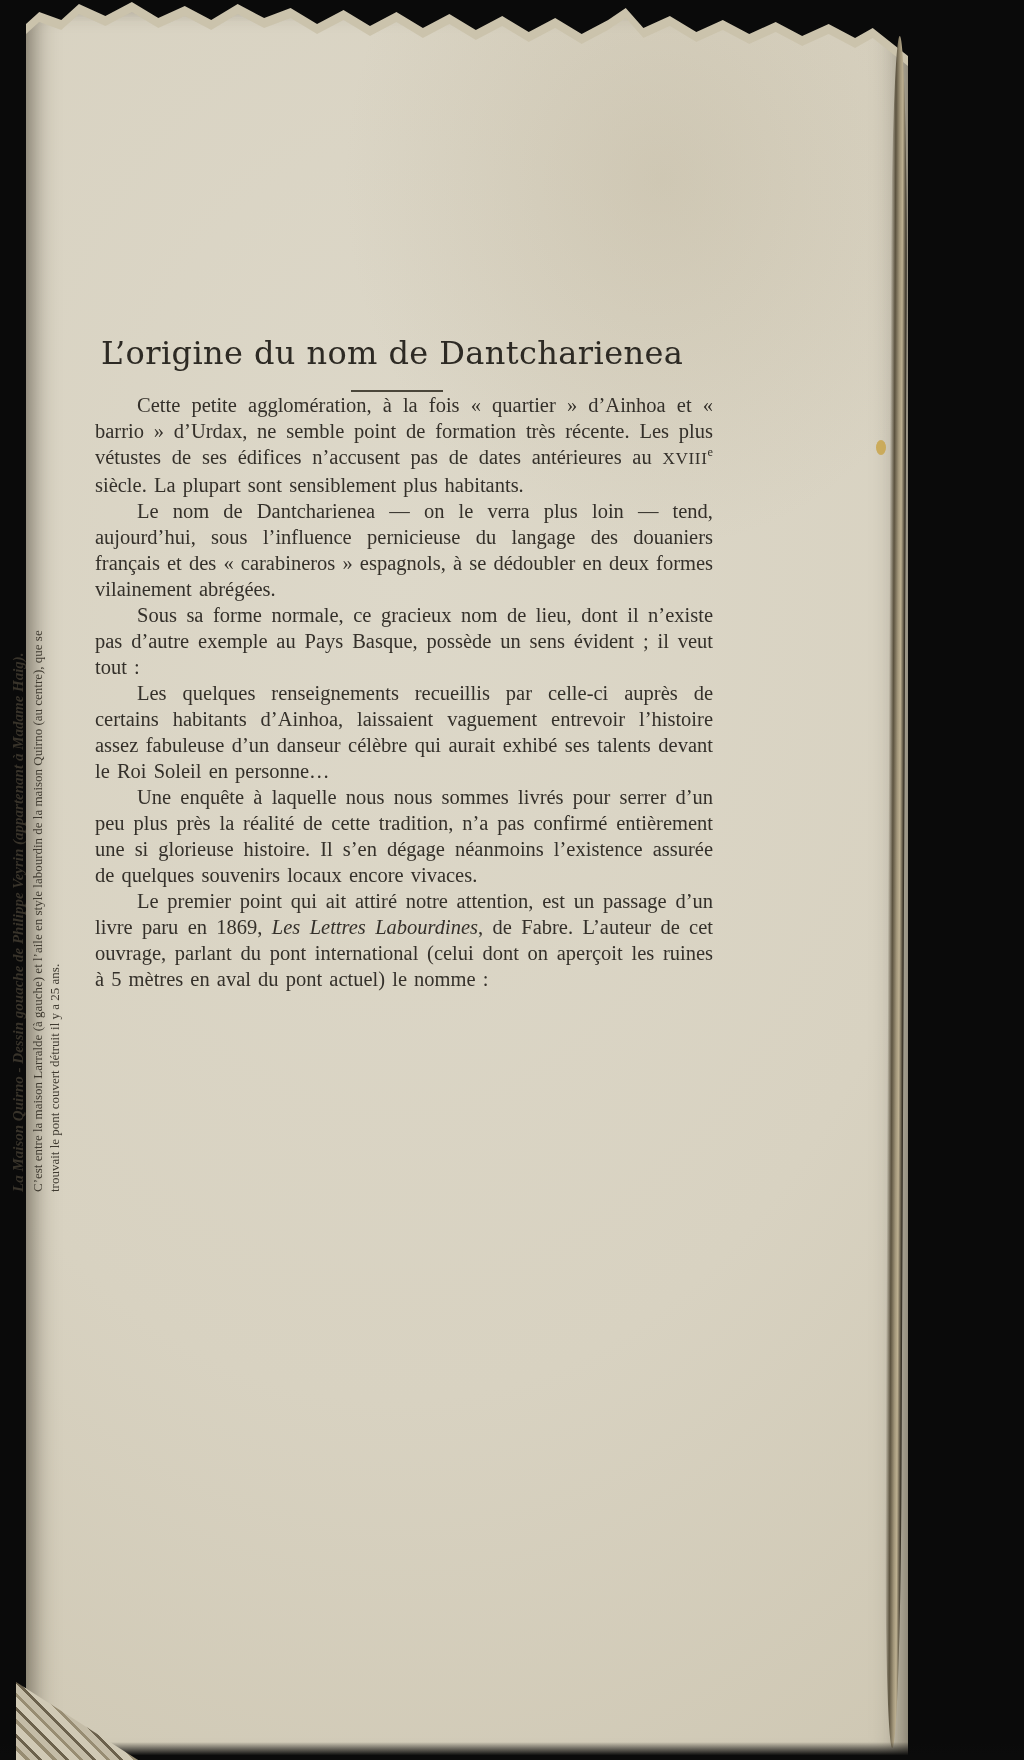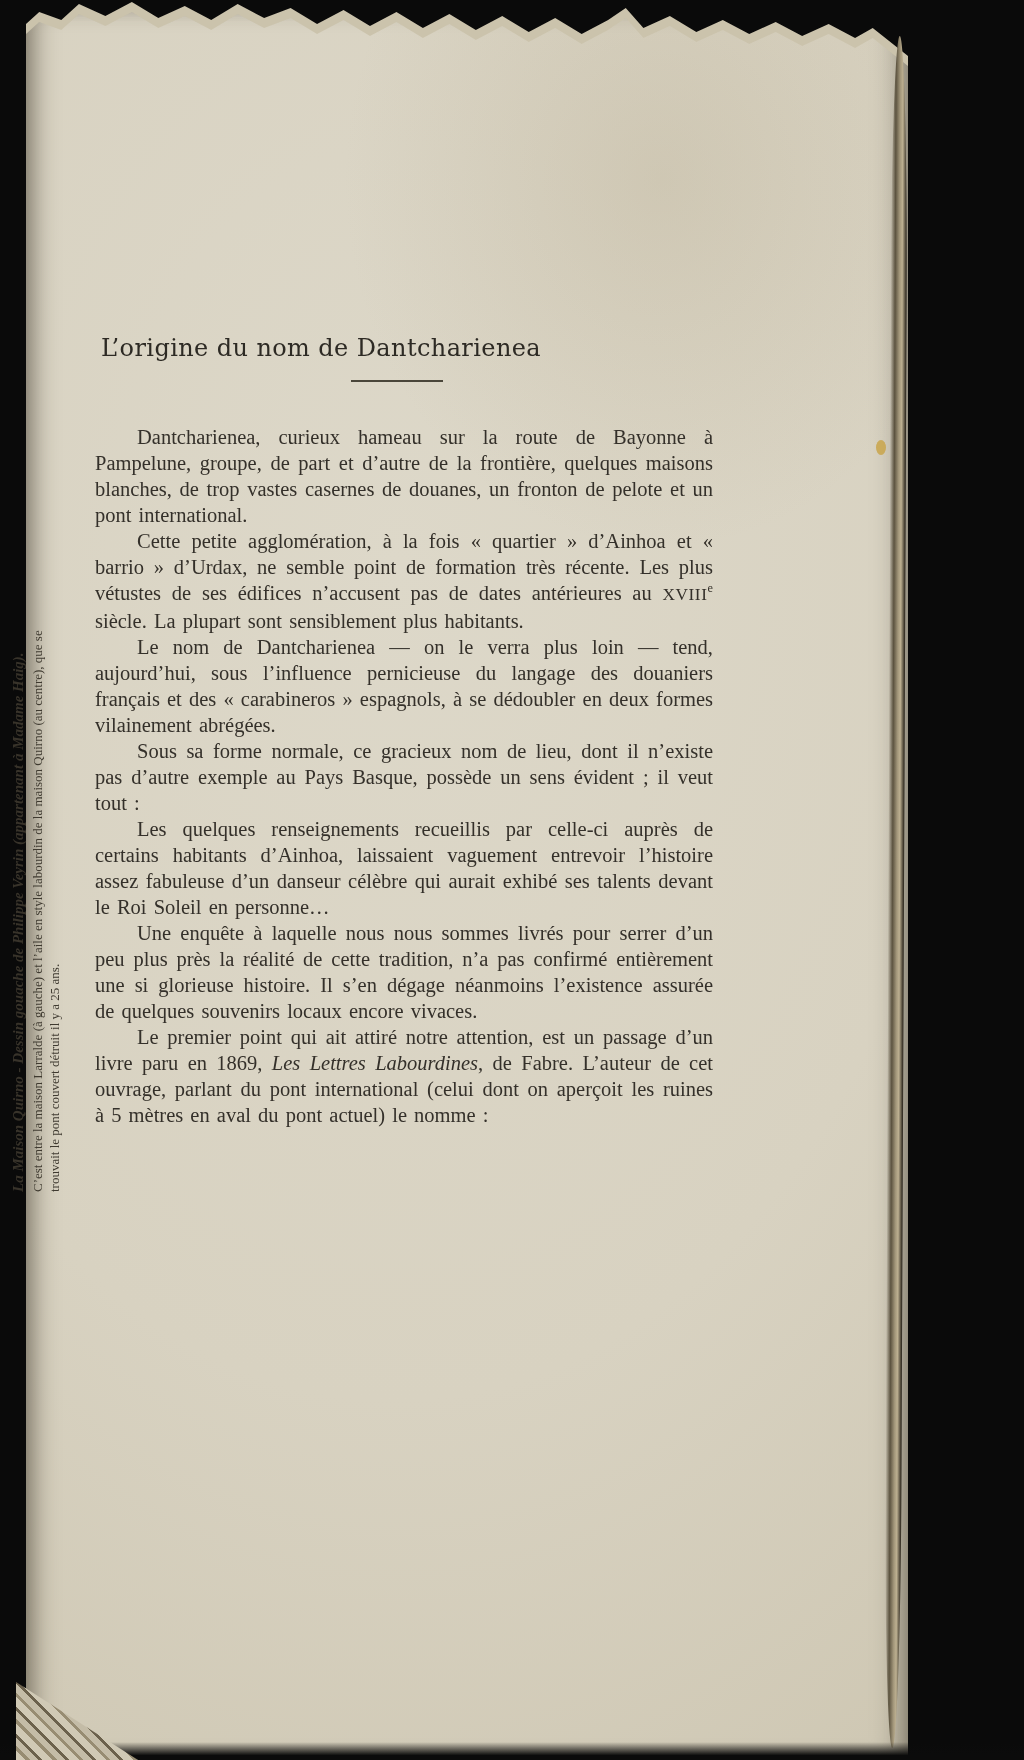"L’origine du nom de Dantcharienea" h1.title { font-size: 24px -> 32px }
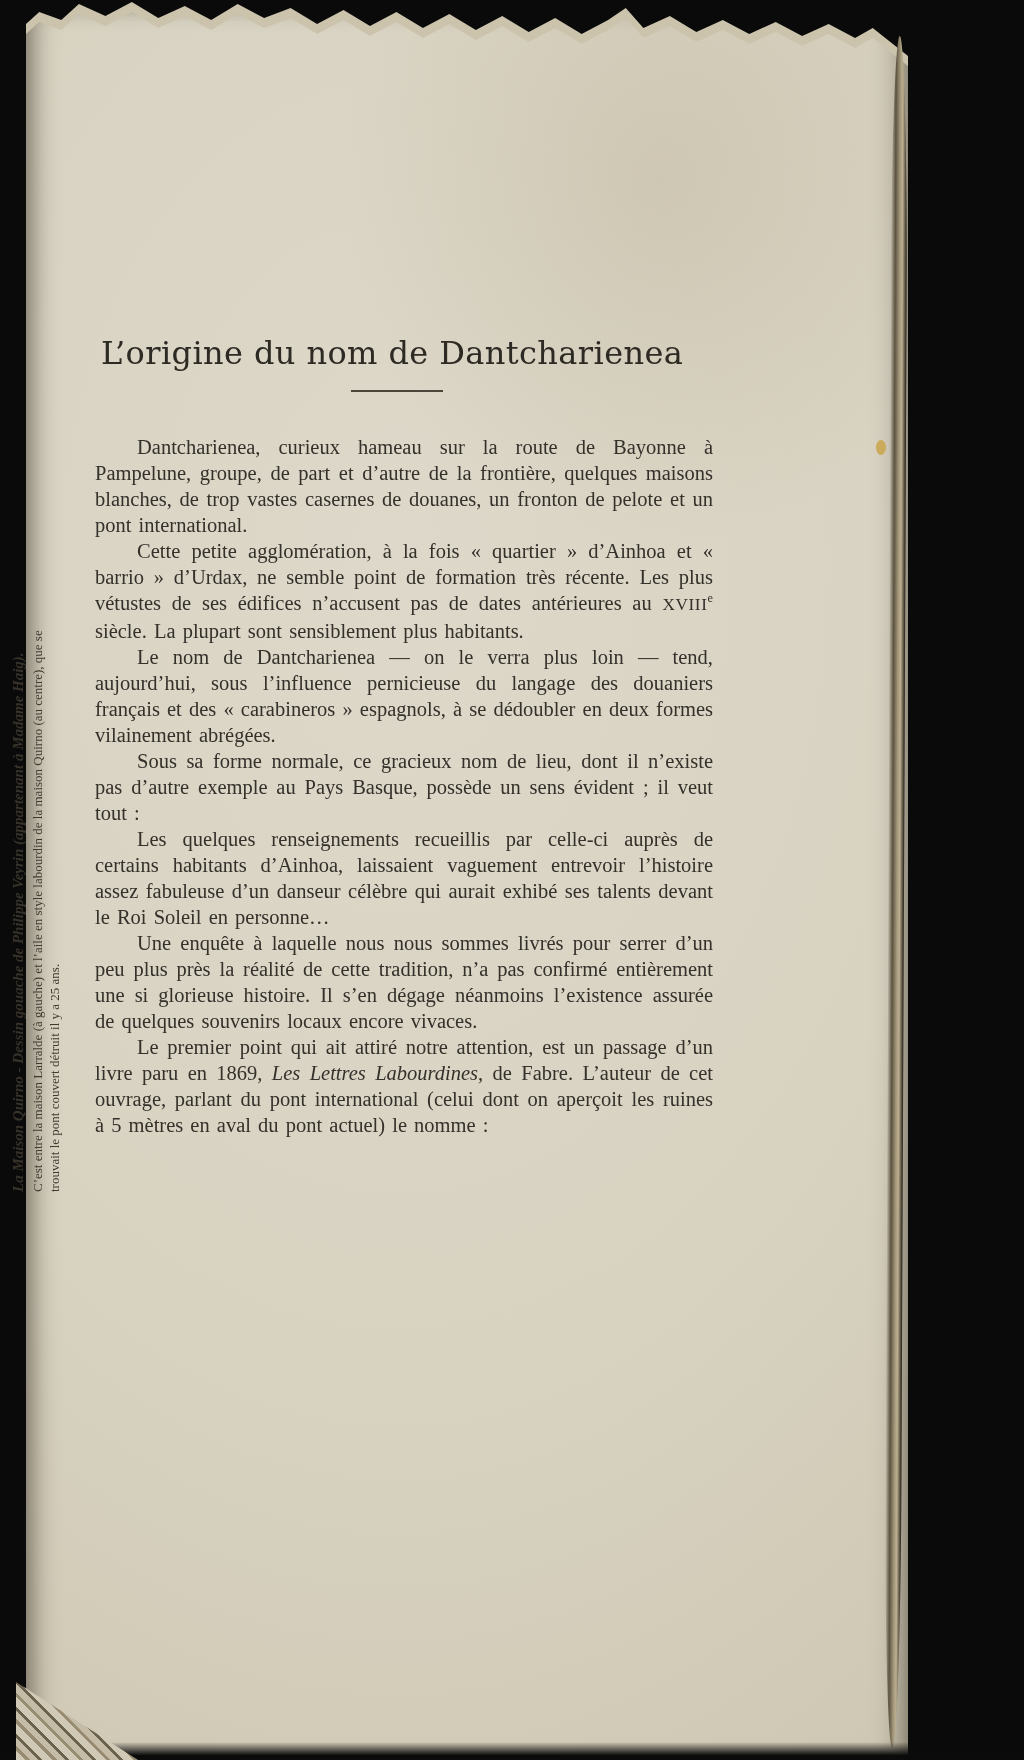"Dantcharienea, curieux hameau sur la" p.first { html: <p>Dantcharienea, curieux hameau sur la route de Bayonne à Pampelune, groupe, de part et d’autre de la frontière, quelques maisons blanches, de trop vastes casernes de douanes, un fronton de pelote et un pont international.</p> -> none }
